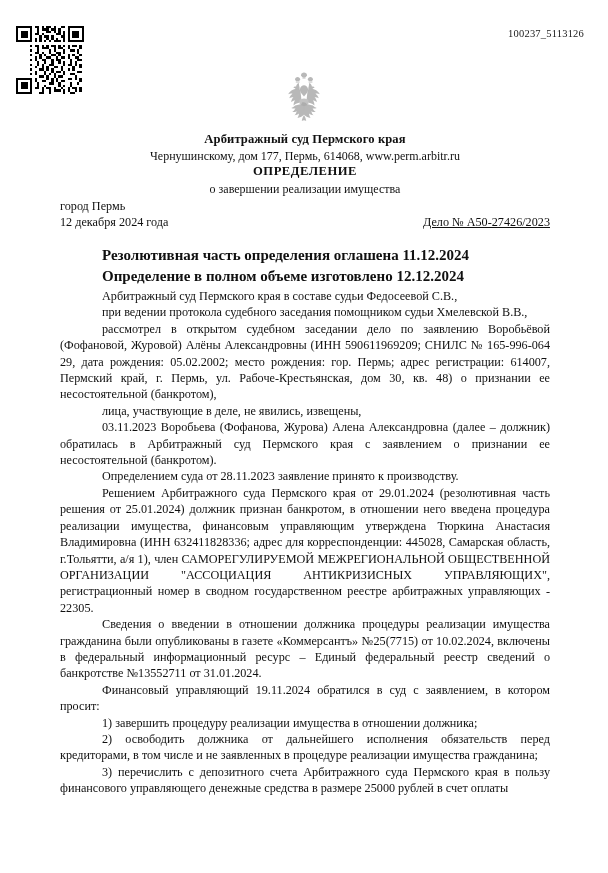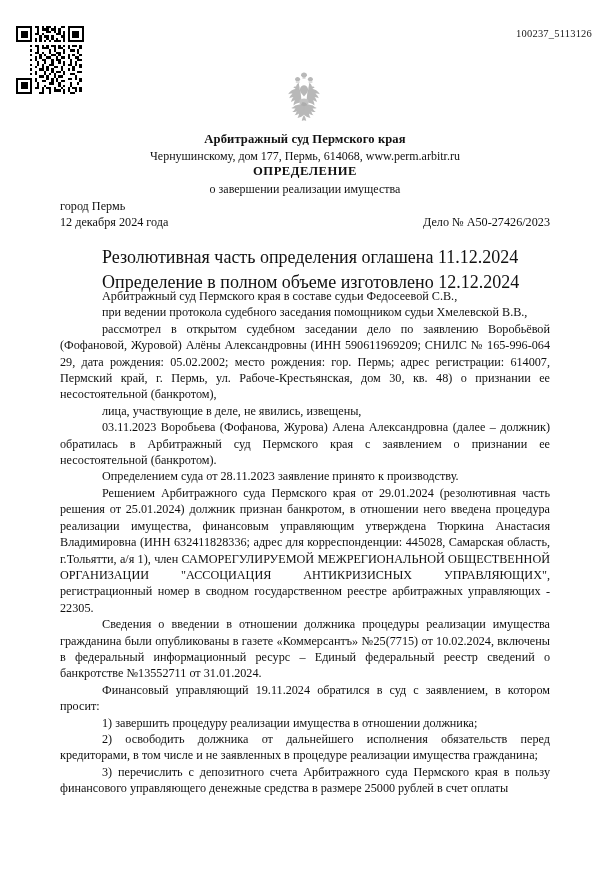"100237_5113126" .top-strip { right: 4px -> 12px }
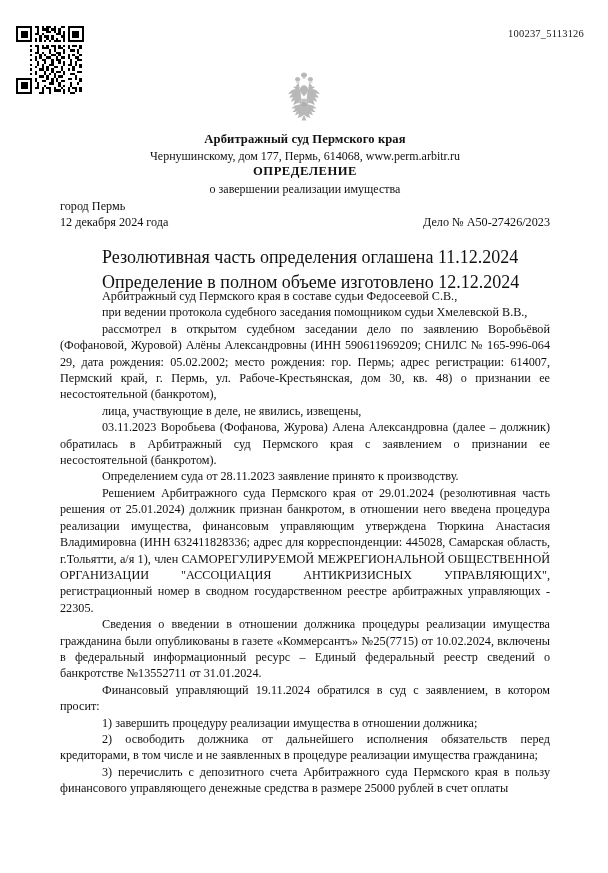"Дело № А50-27426/2023" .meta-case { text-decoration: none -> underline }
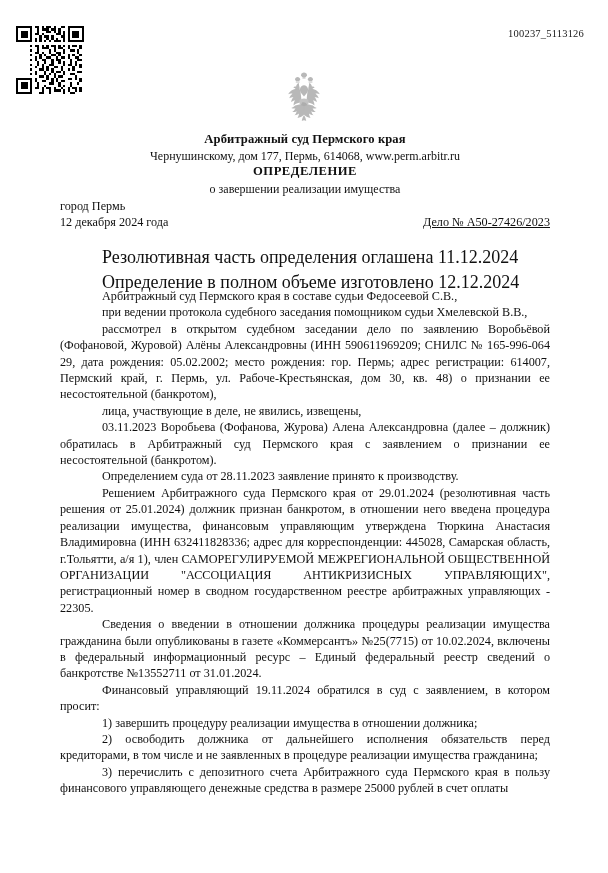"Резолютивная часть определения оглашена" .announce { font-size: 18px -> 15px; font-weight: none -> bold }
